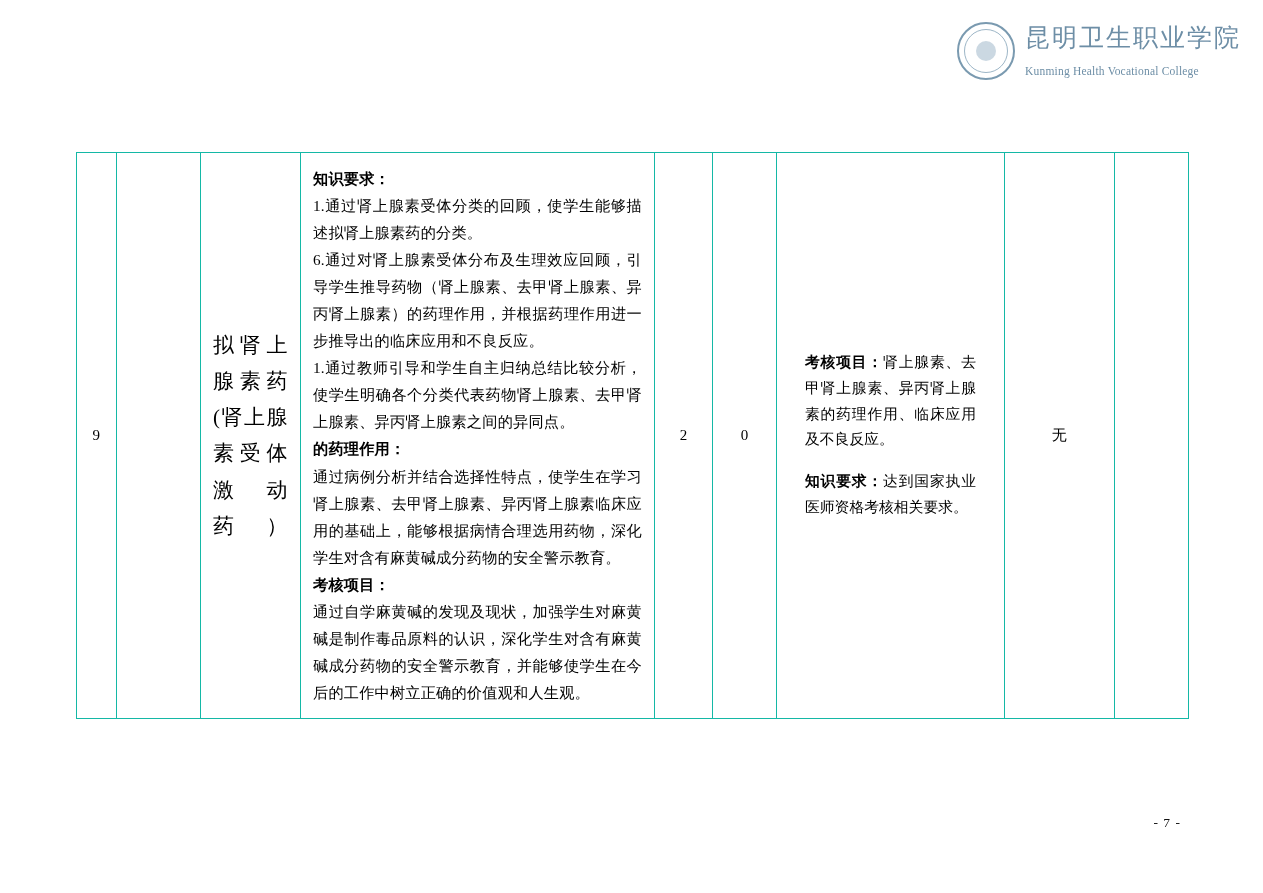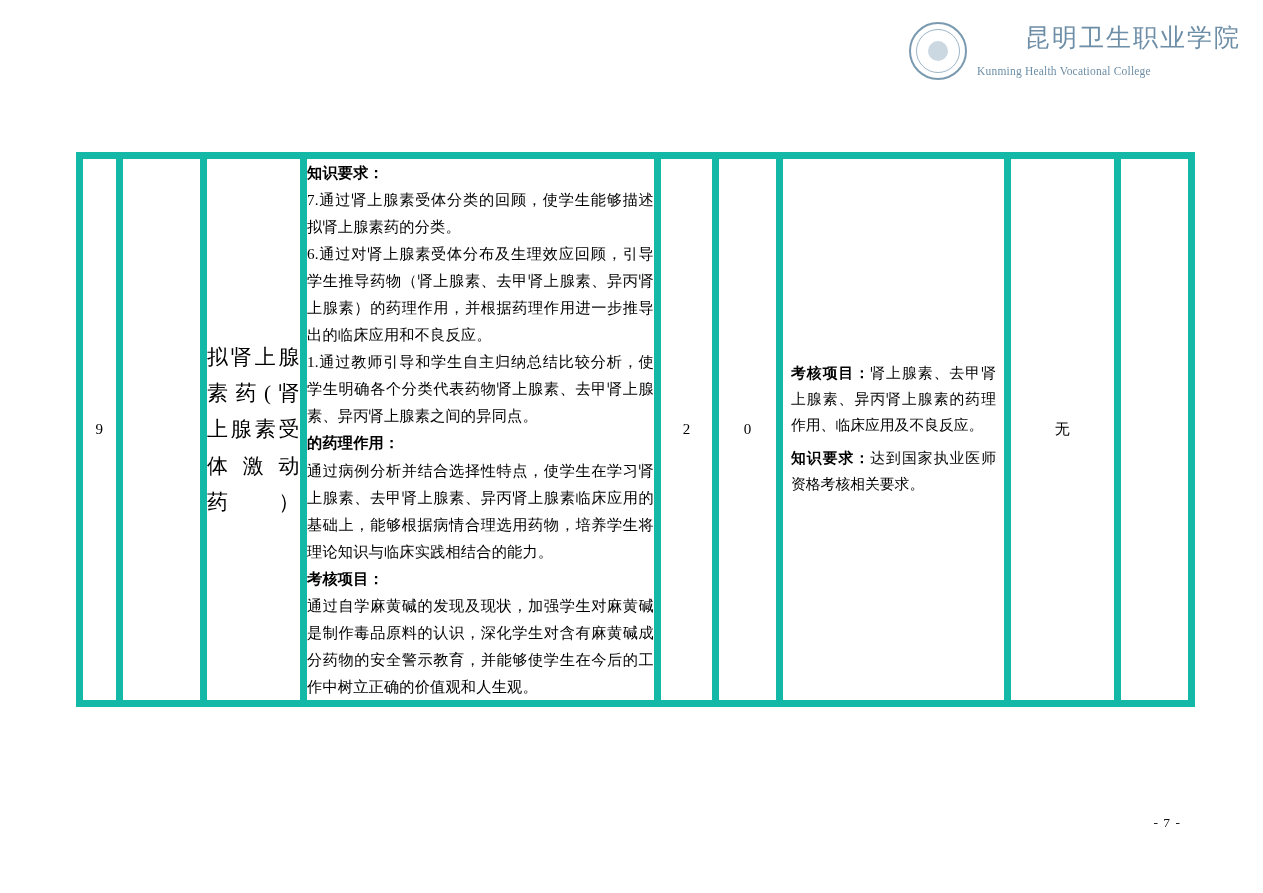"昆明卫生职业学院" .logo-cn { margin-left: 48px -> none }
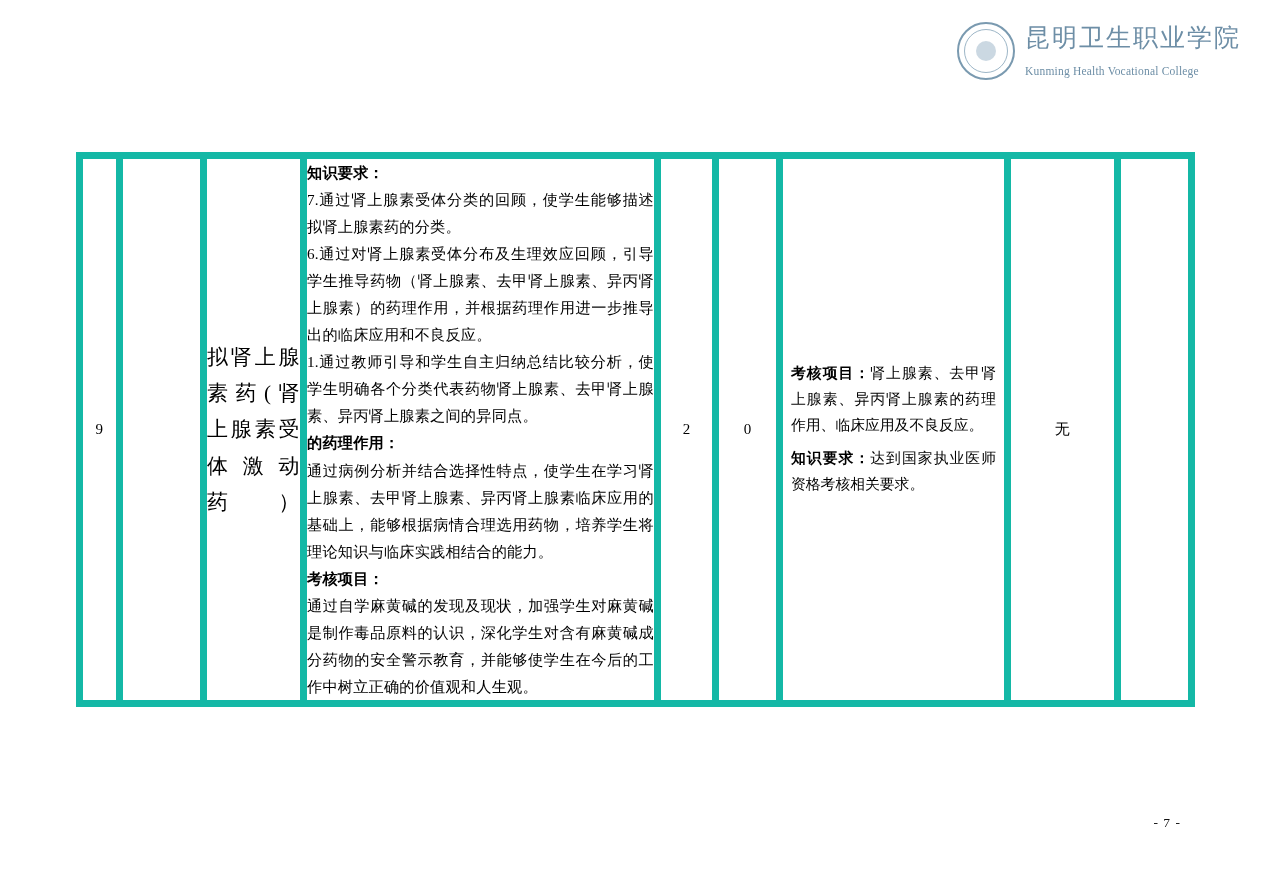"知识要求：" table.sheet td { border: 7px solid #14b8a6 -> 1px solid #14b8a6; padding: 0 -> 12px }
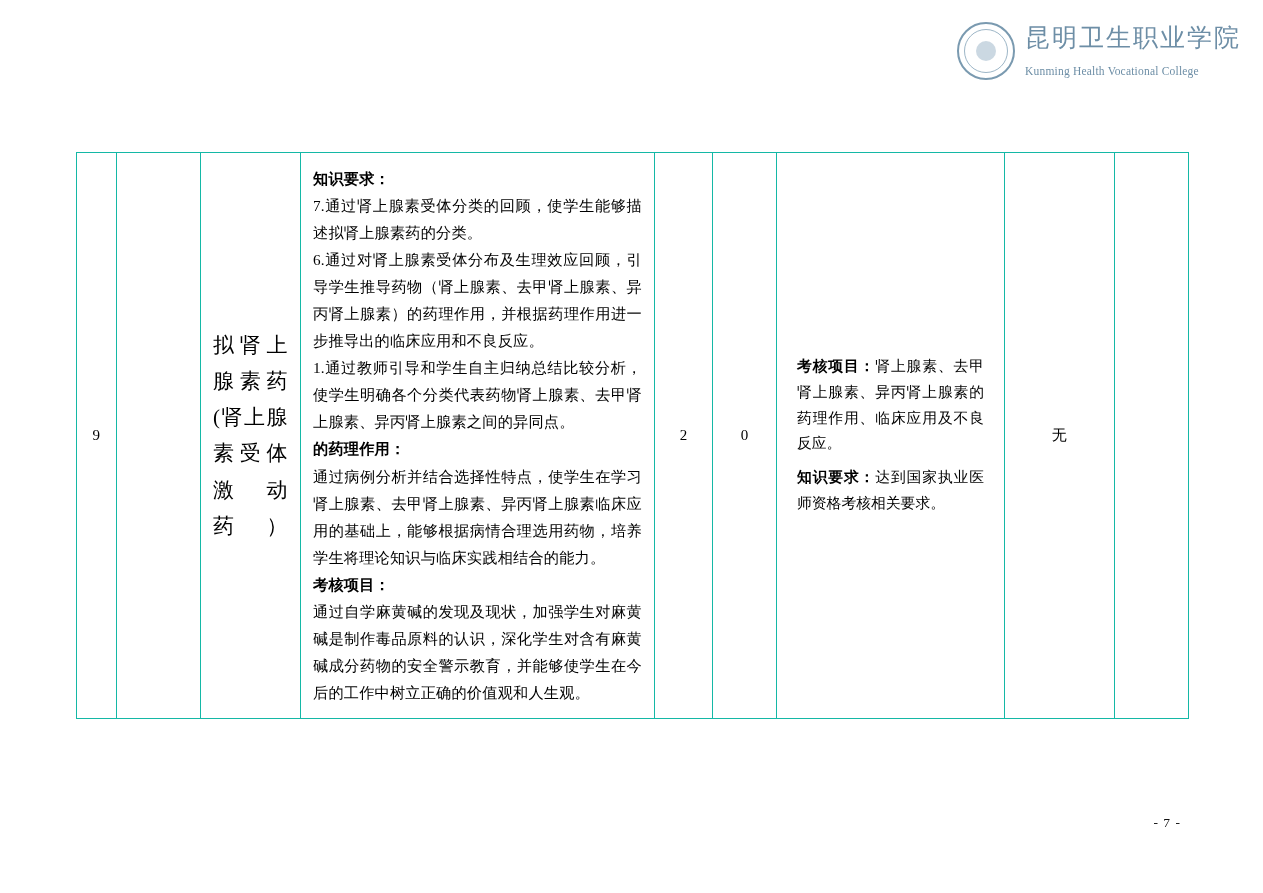"7.通过肾上腺素受体分类的回顾，使学生能够描述拟肾上腺素药的分类。" p { text: 7 -> 1 }
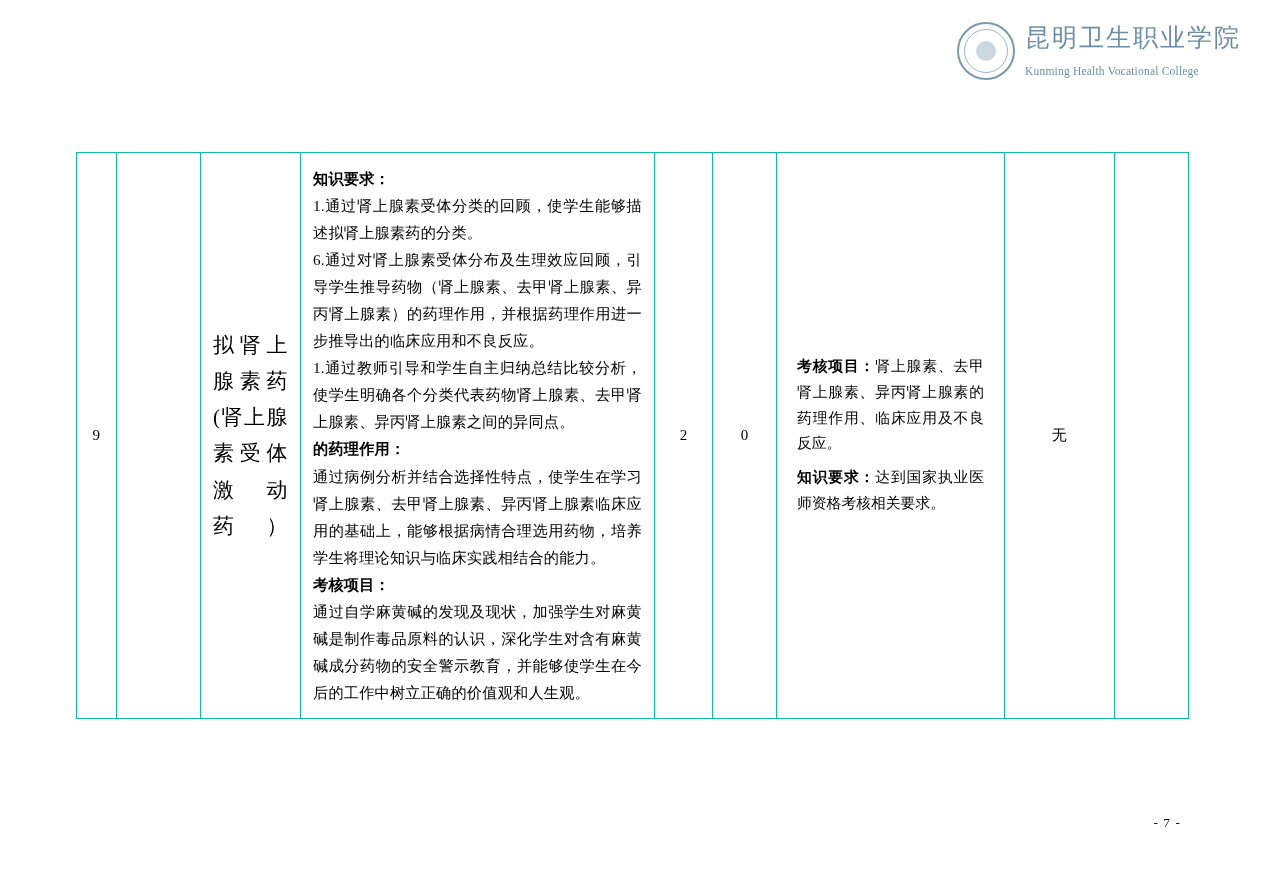"考核项目：肾上腺素、去甲肾上腺素、异丙肾上腺素的药理作用、临床应用及不良反应。" .cell-exam p { margin: 8px -> 16px }
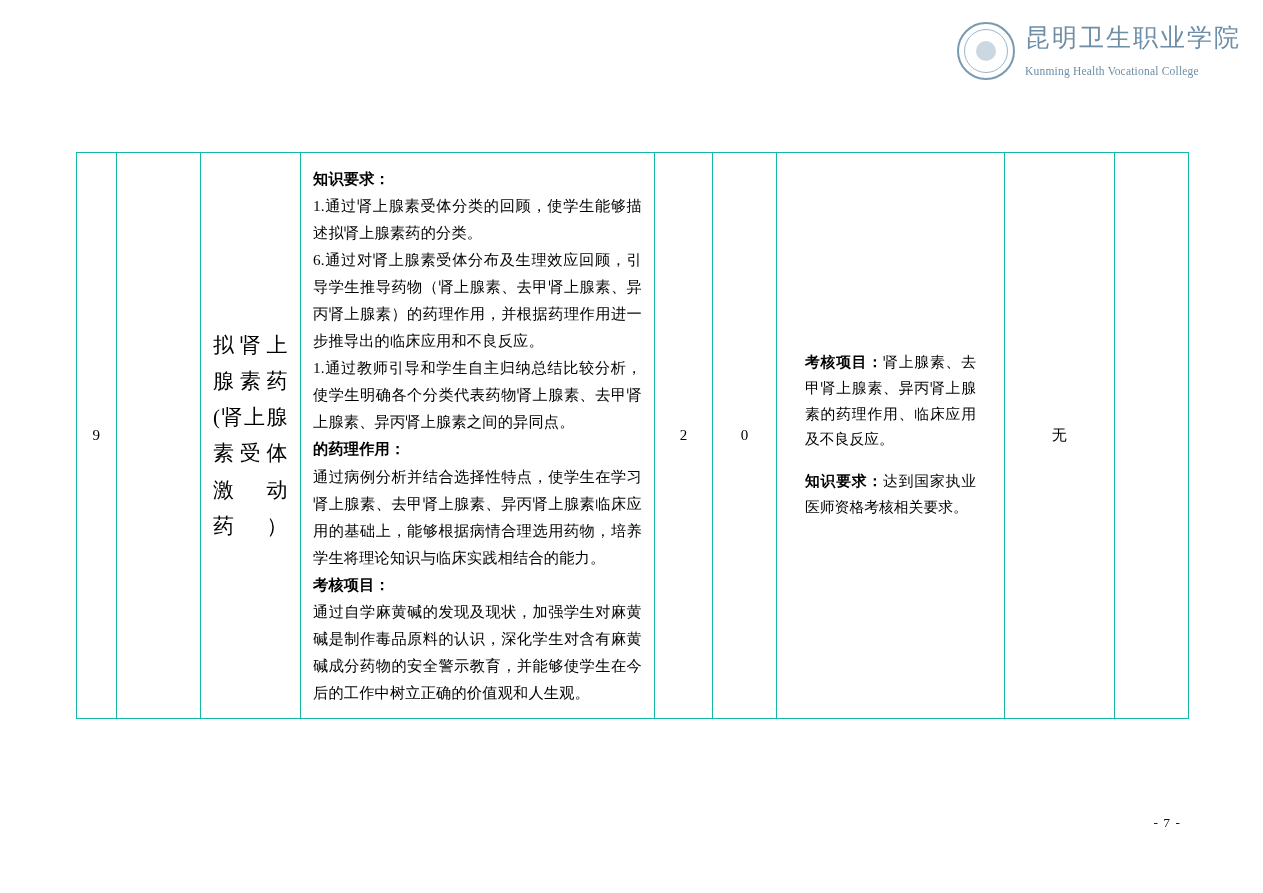"通过病例分析并结合选择性特点，使学生在学习肾上腺素、去甲肾上腺素、异丙肾上腺素临" p { text: 培养学生将理论知识与临床实践相结合的能力 -> 深化学生对含有麻黄碱成分药物的安全警示教育 }
